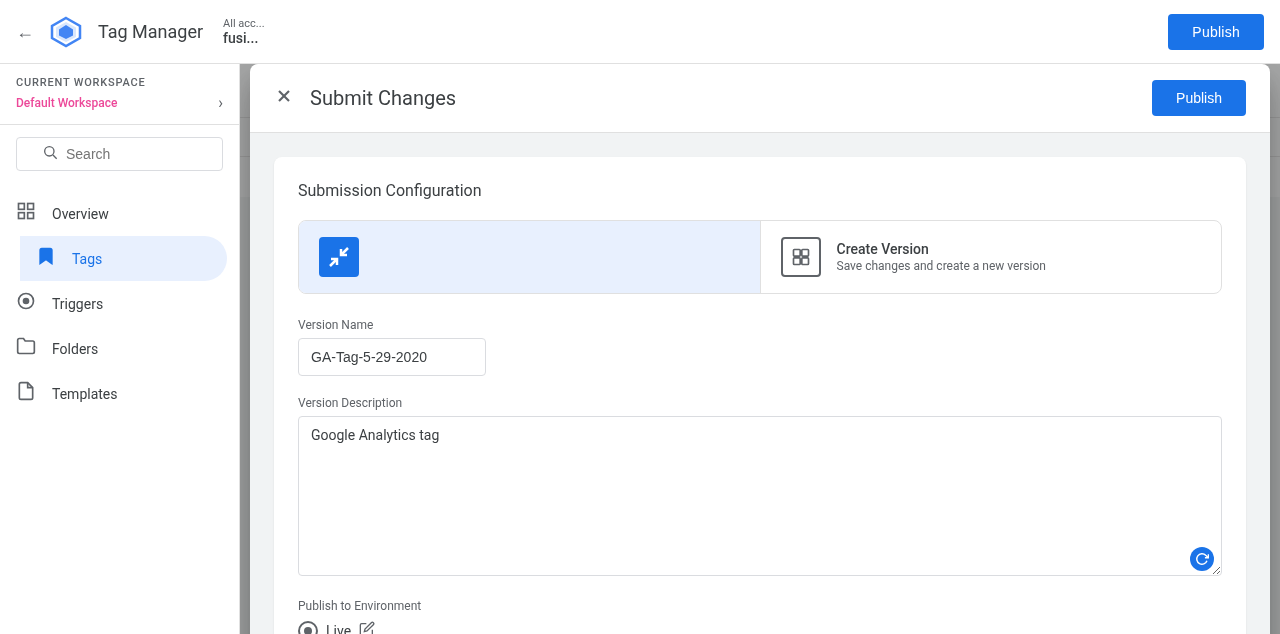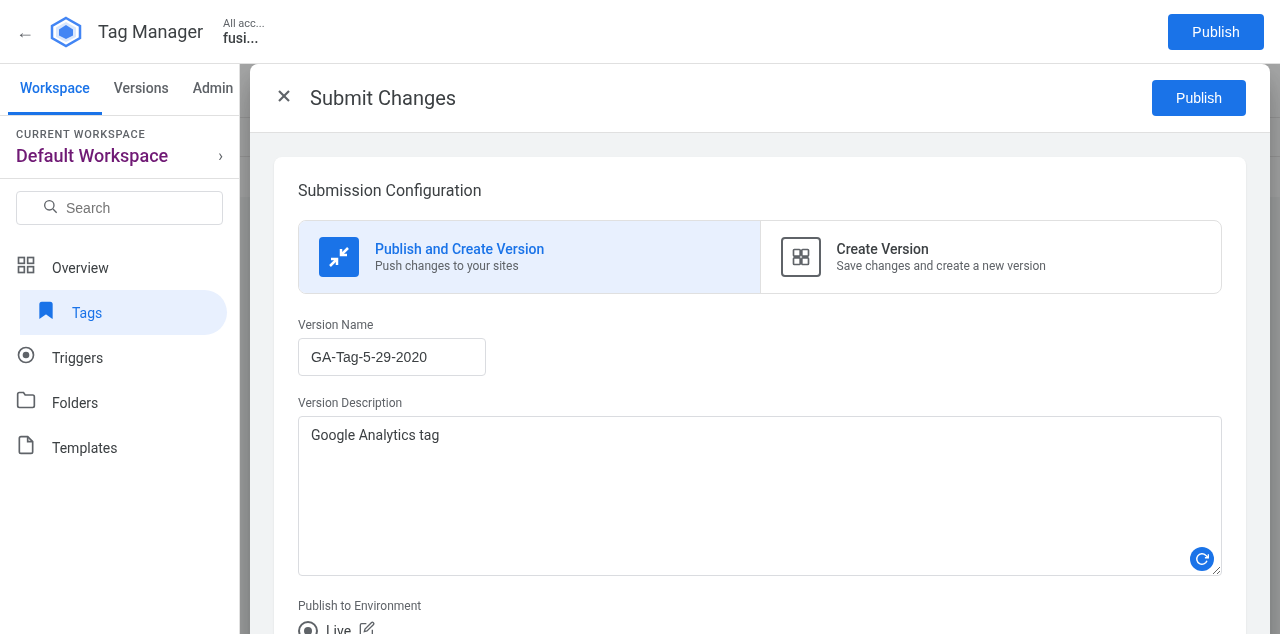"Workspace" div.sidebar-tabs { html: <div> <div>Workspace</div> <div>Versions</div> <div>Admin</div> </div> -> none }
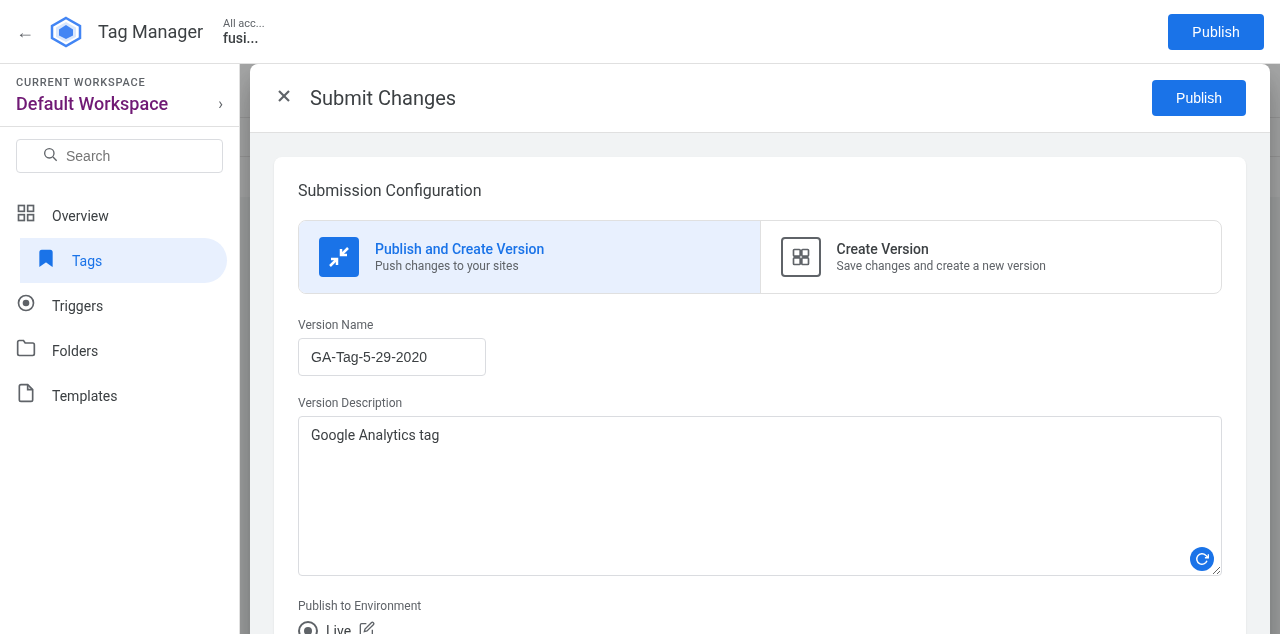"Default Workspace" .workspace-name { color: #701a75 -> #ec4899; font-size: 18px -> 12px }
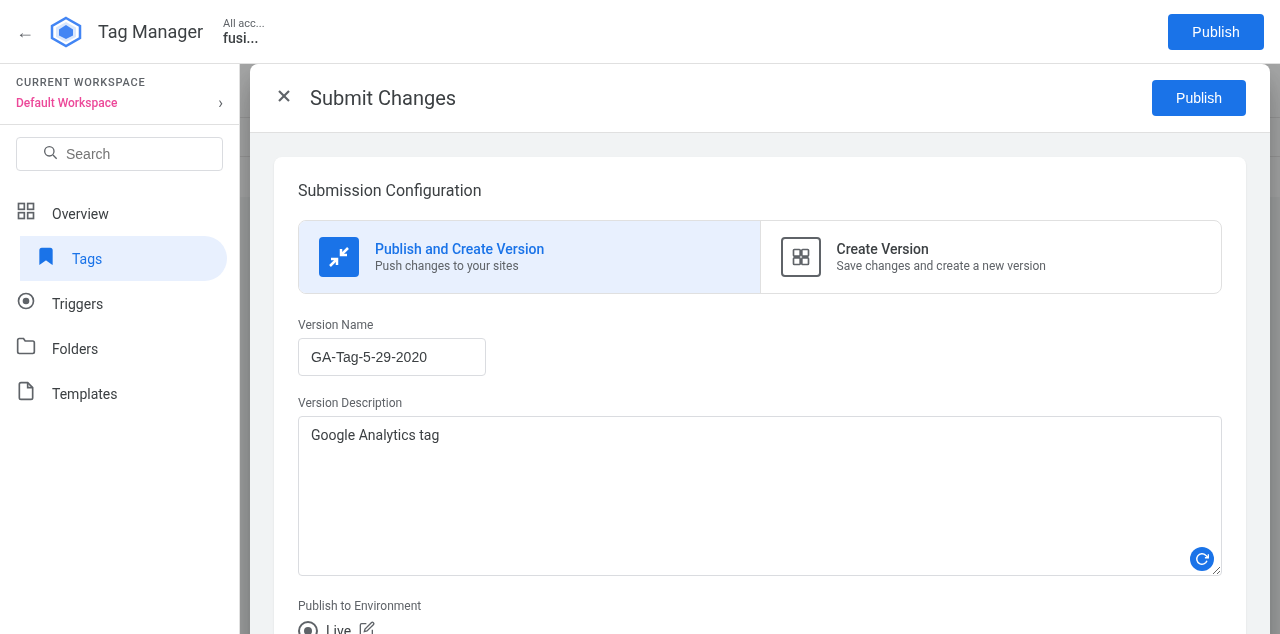"Publish and Create Version" div.option-text { html: <div> <div>Publish and Create Version</div> <div>Push changes to your sites</div> </div> -> none }
